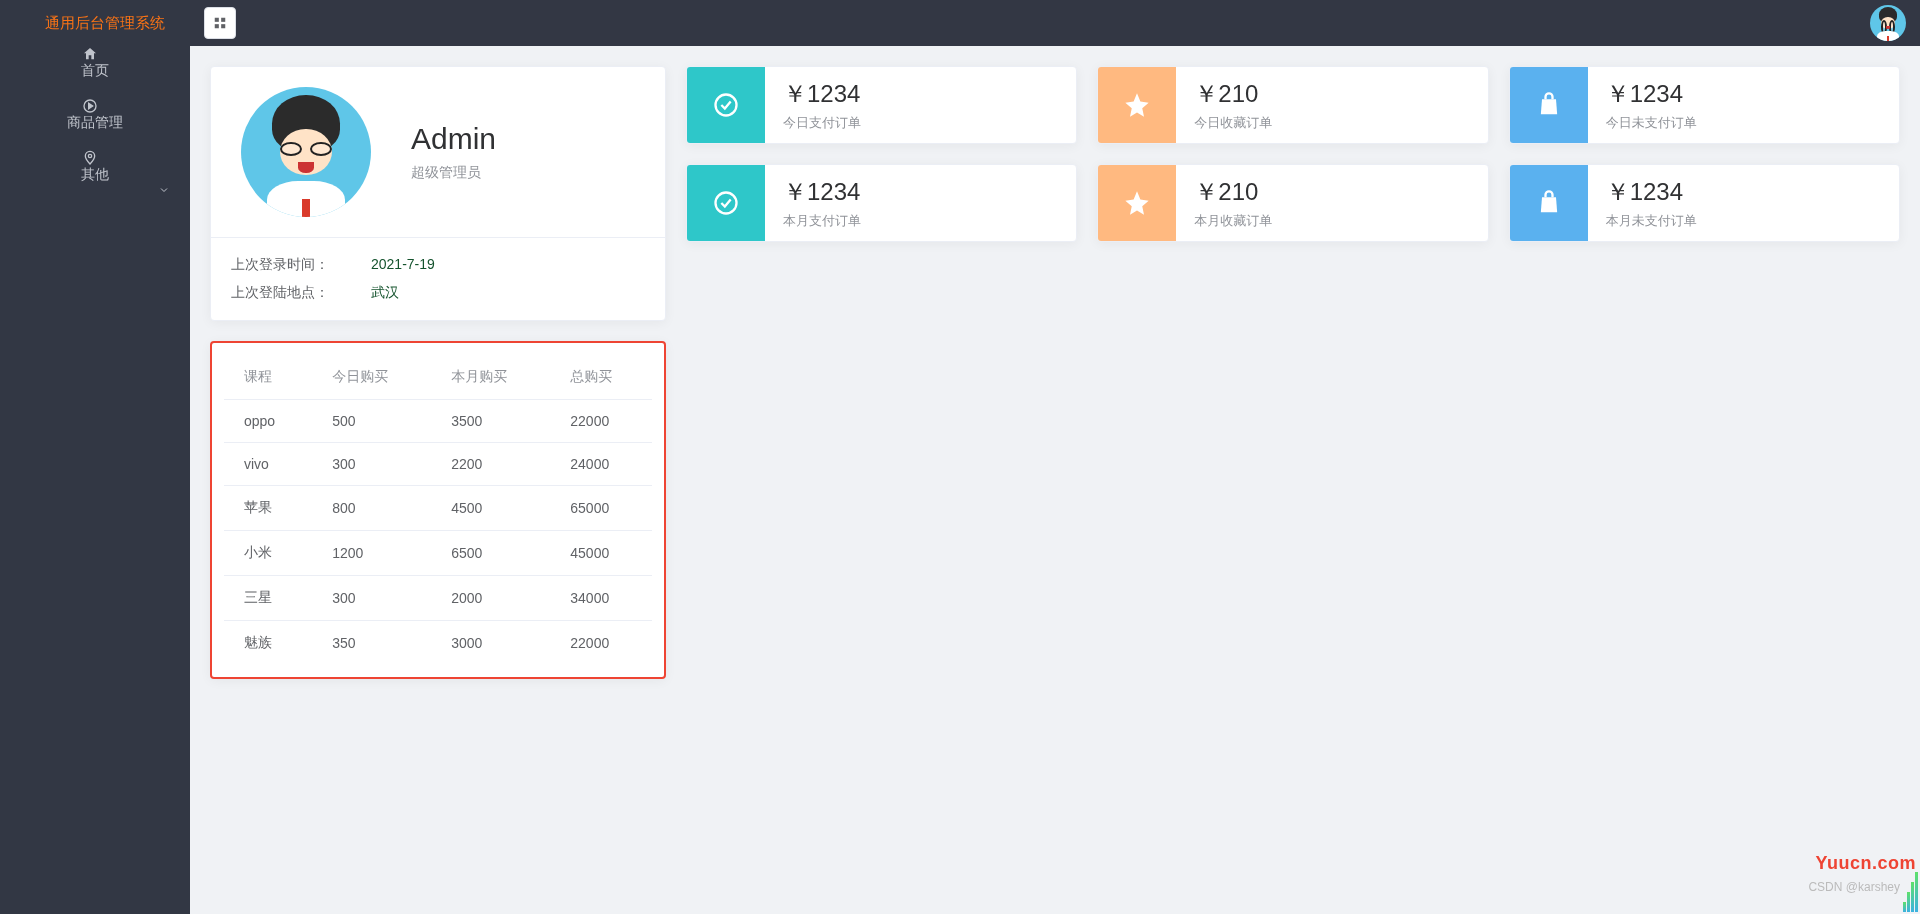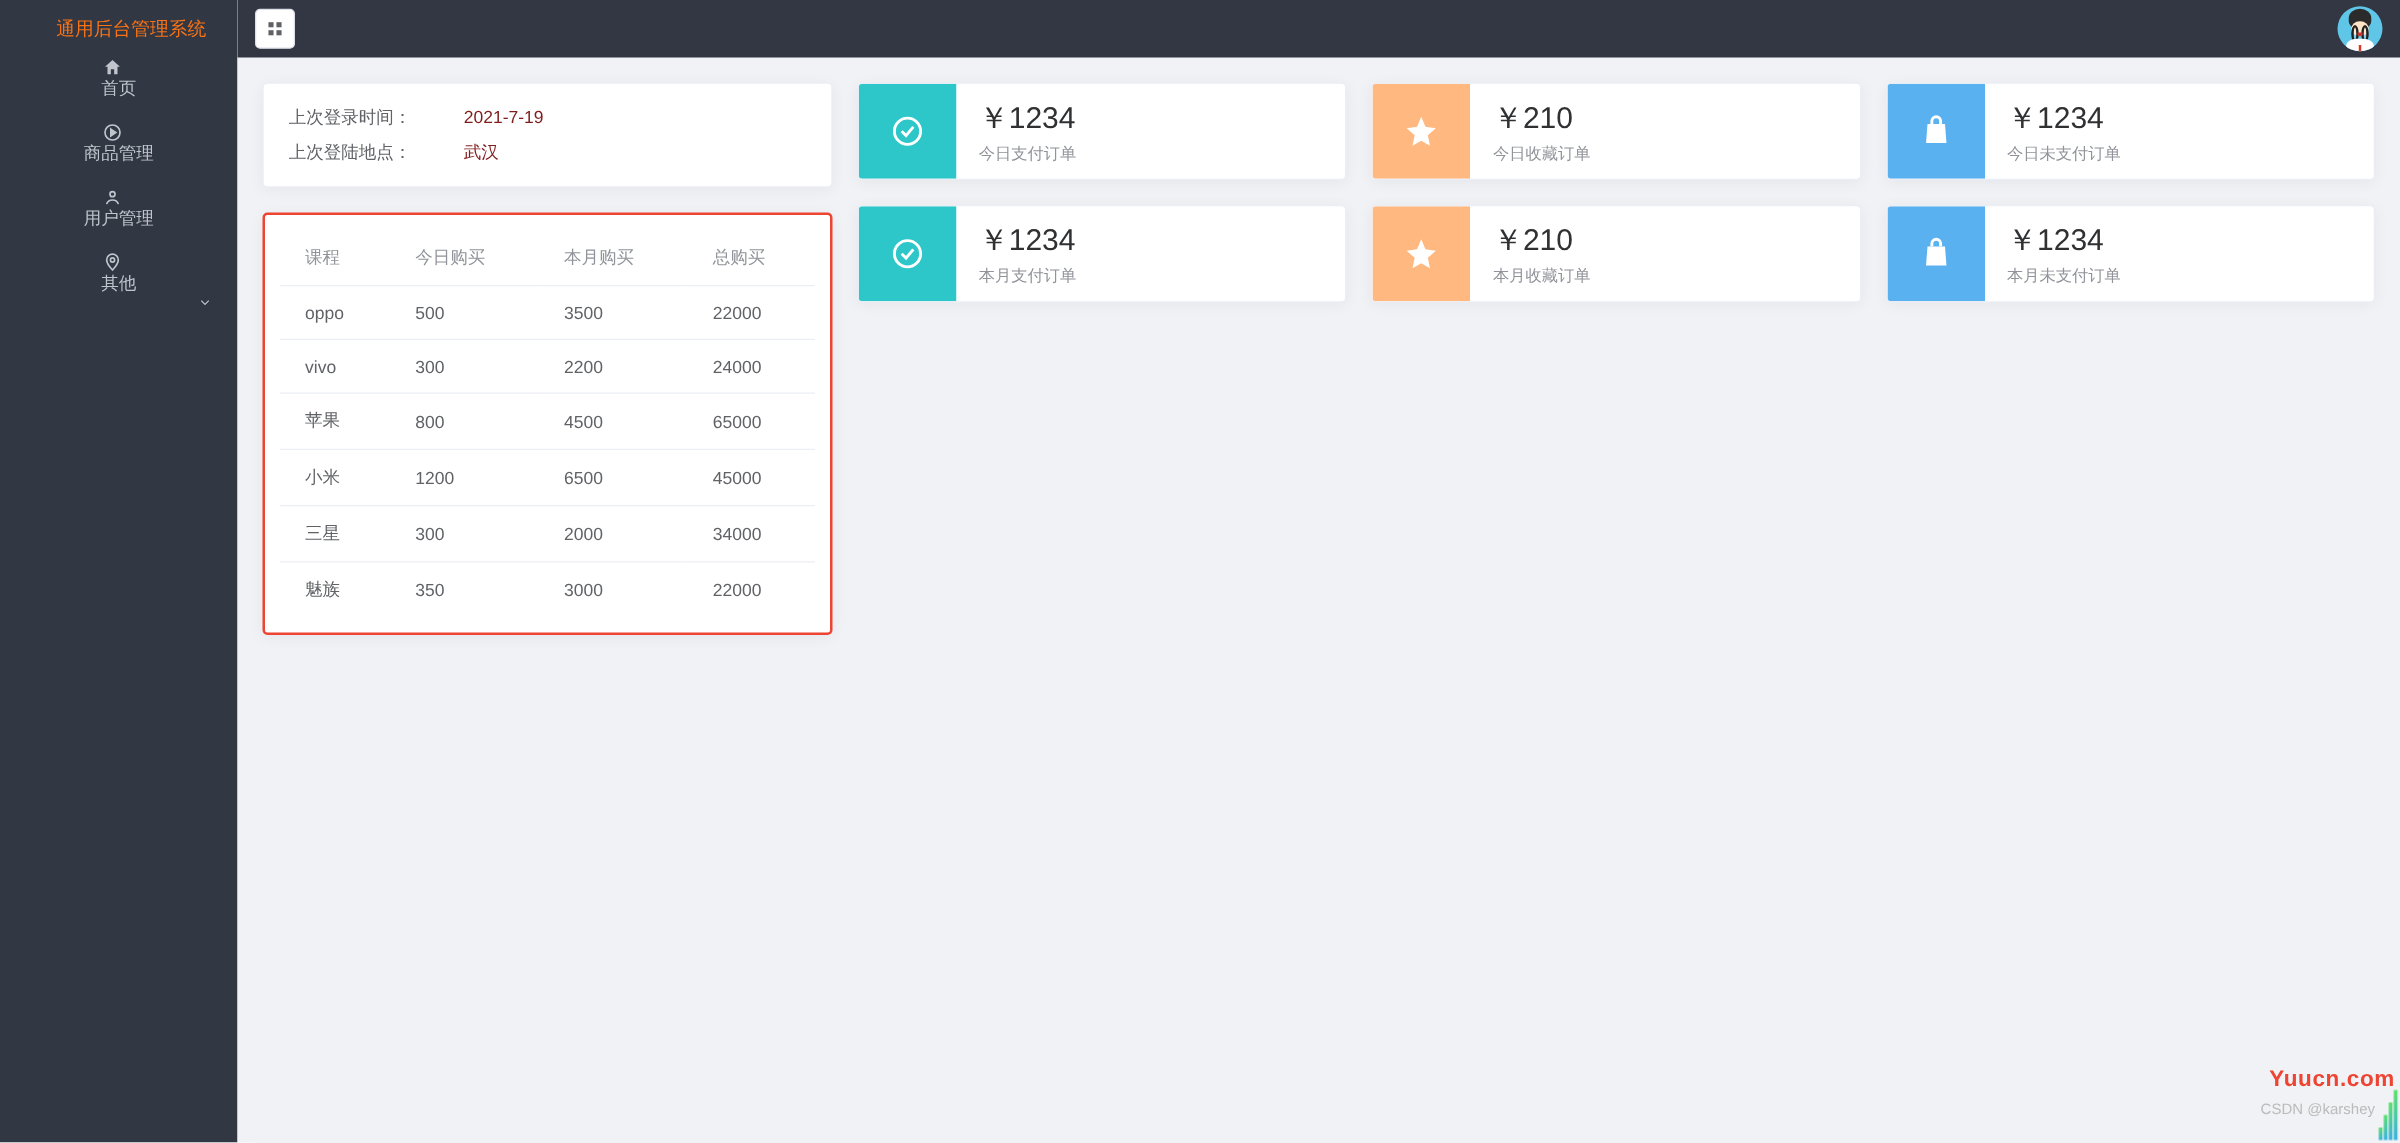"Admin" div.user-top { html: none -> <div> <div> <div> <div></div> <div></div> <div> <span></span> <span></span> </div> <div></div> <div></div> <div></div> </div> </div> <div> <div>Admin</div> <div>超级管理员</div> </div> </div> }
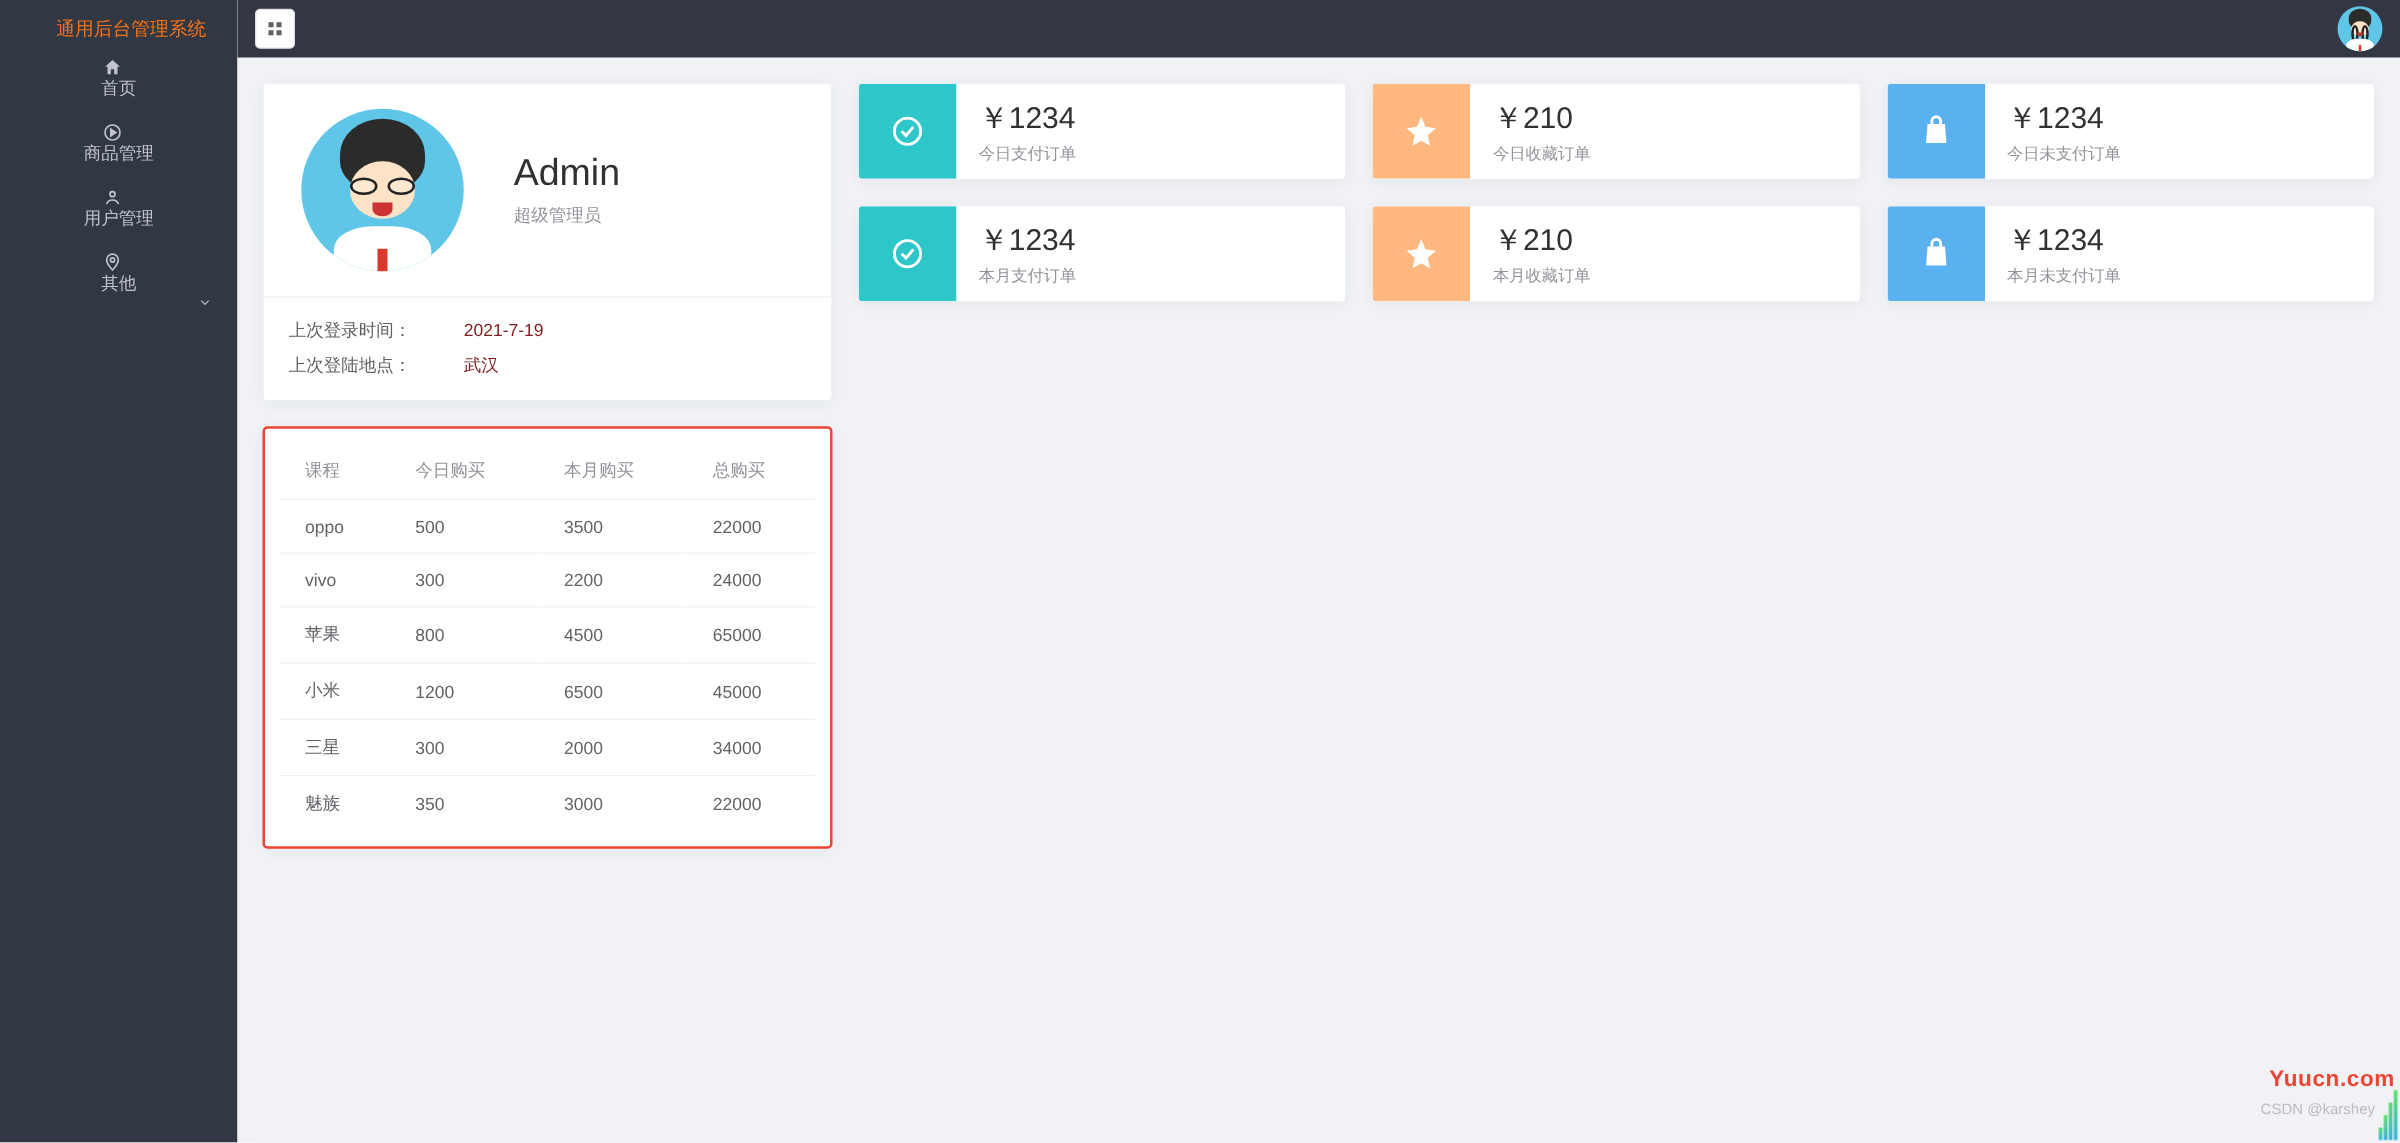"用户管理" div.menu-item { html: <div> <span> <svg> <circle></circle> <path></path> </svg> </span> <span>用户管理</span> </div> -> none }
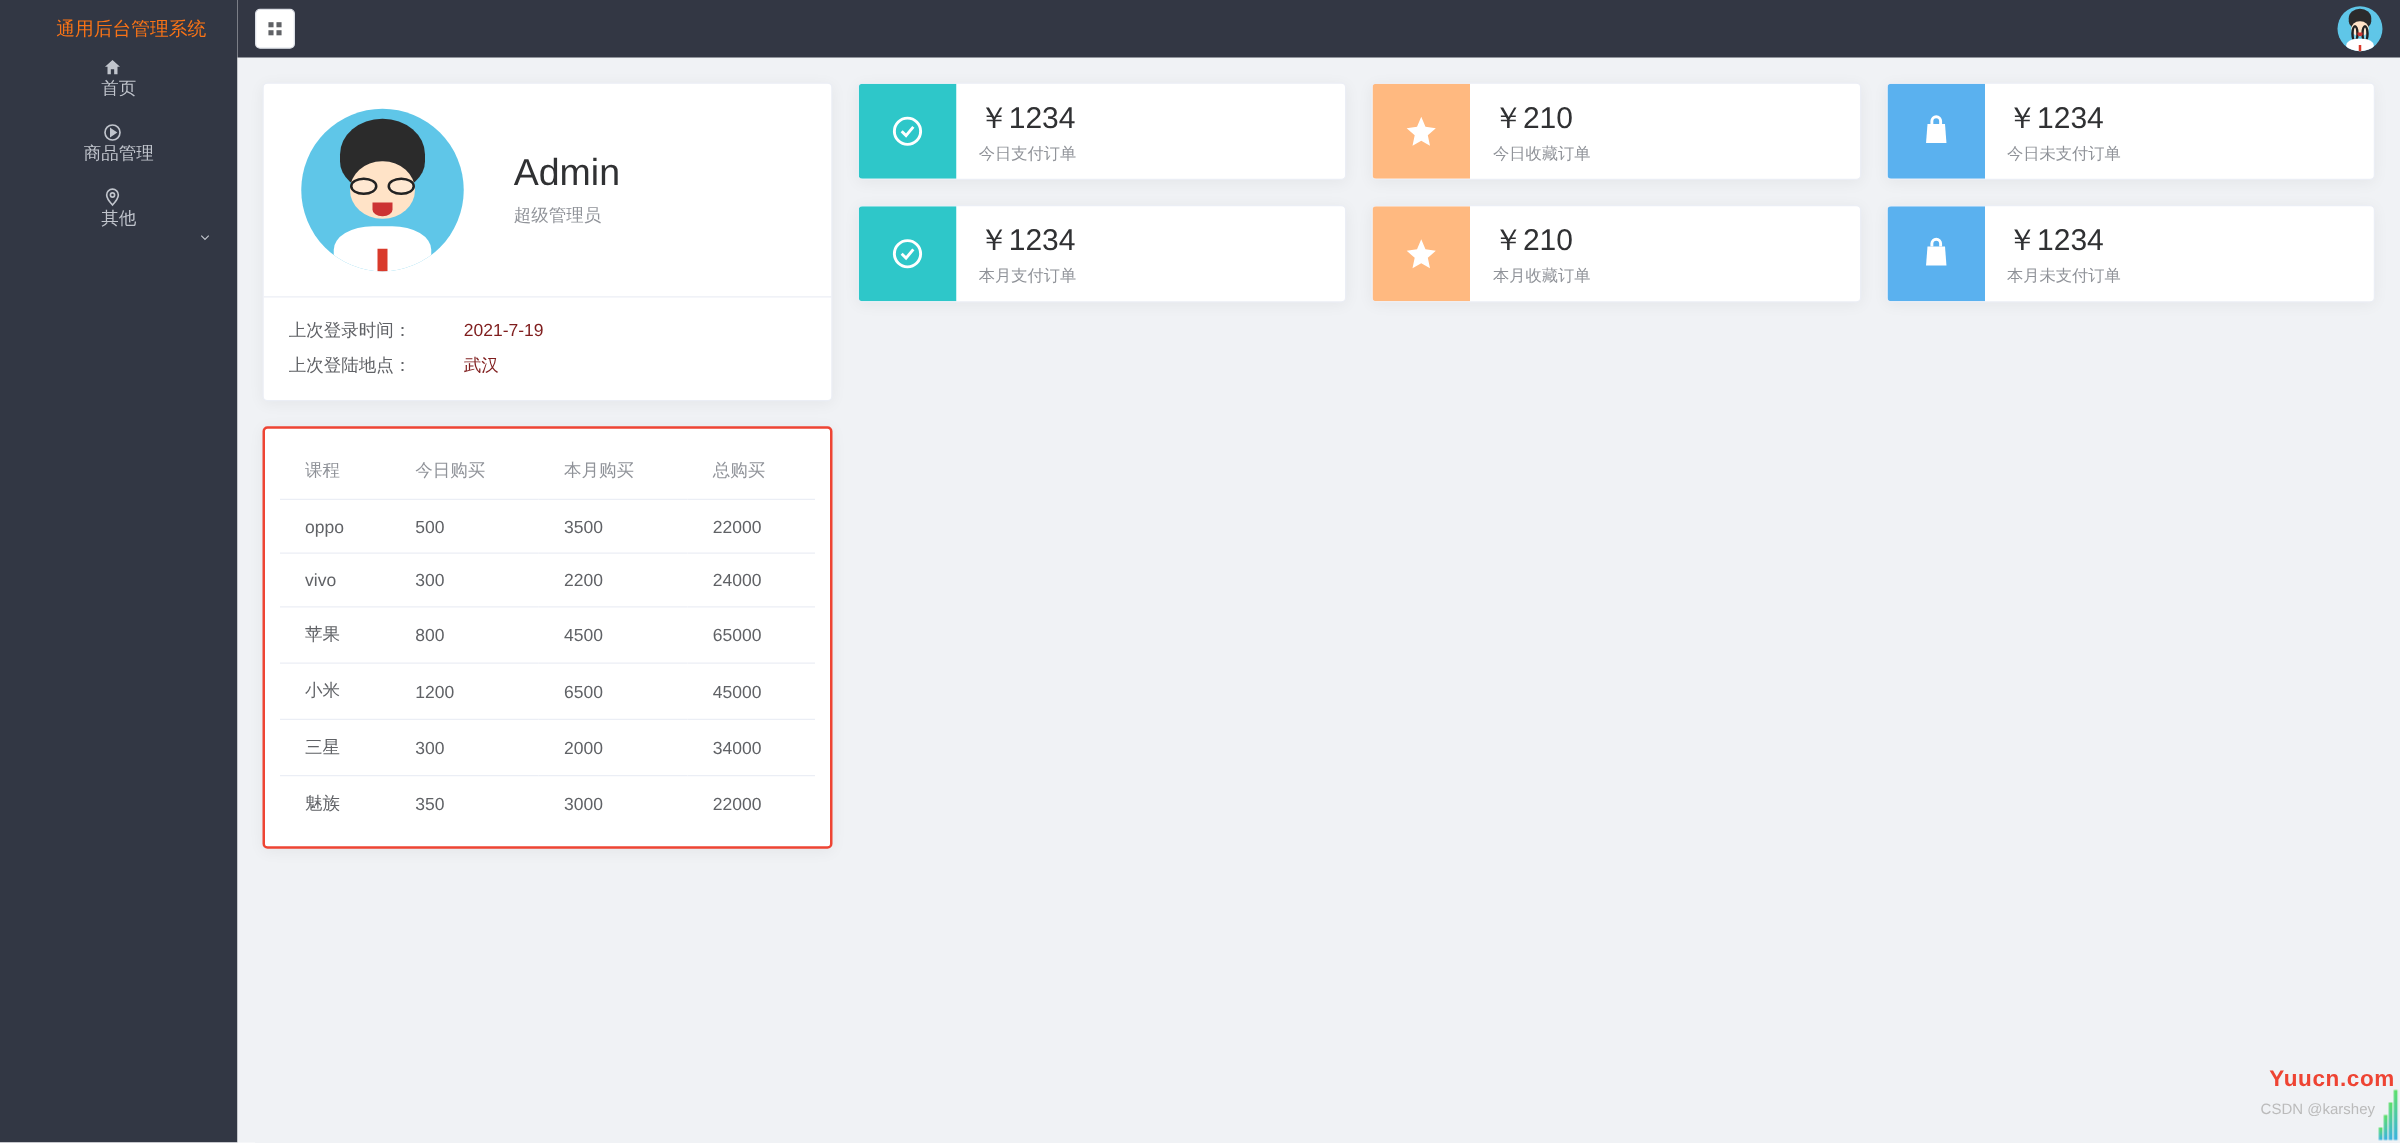"2021-7-19" .info-value { color: #7f1d1d -> #14532d }
